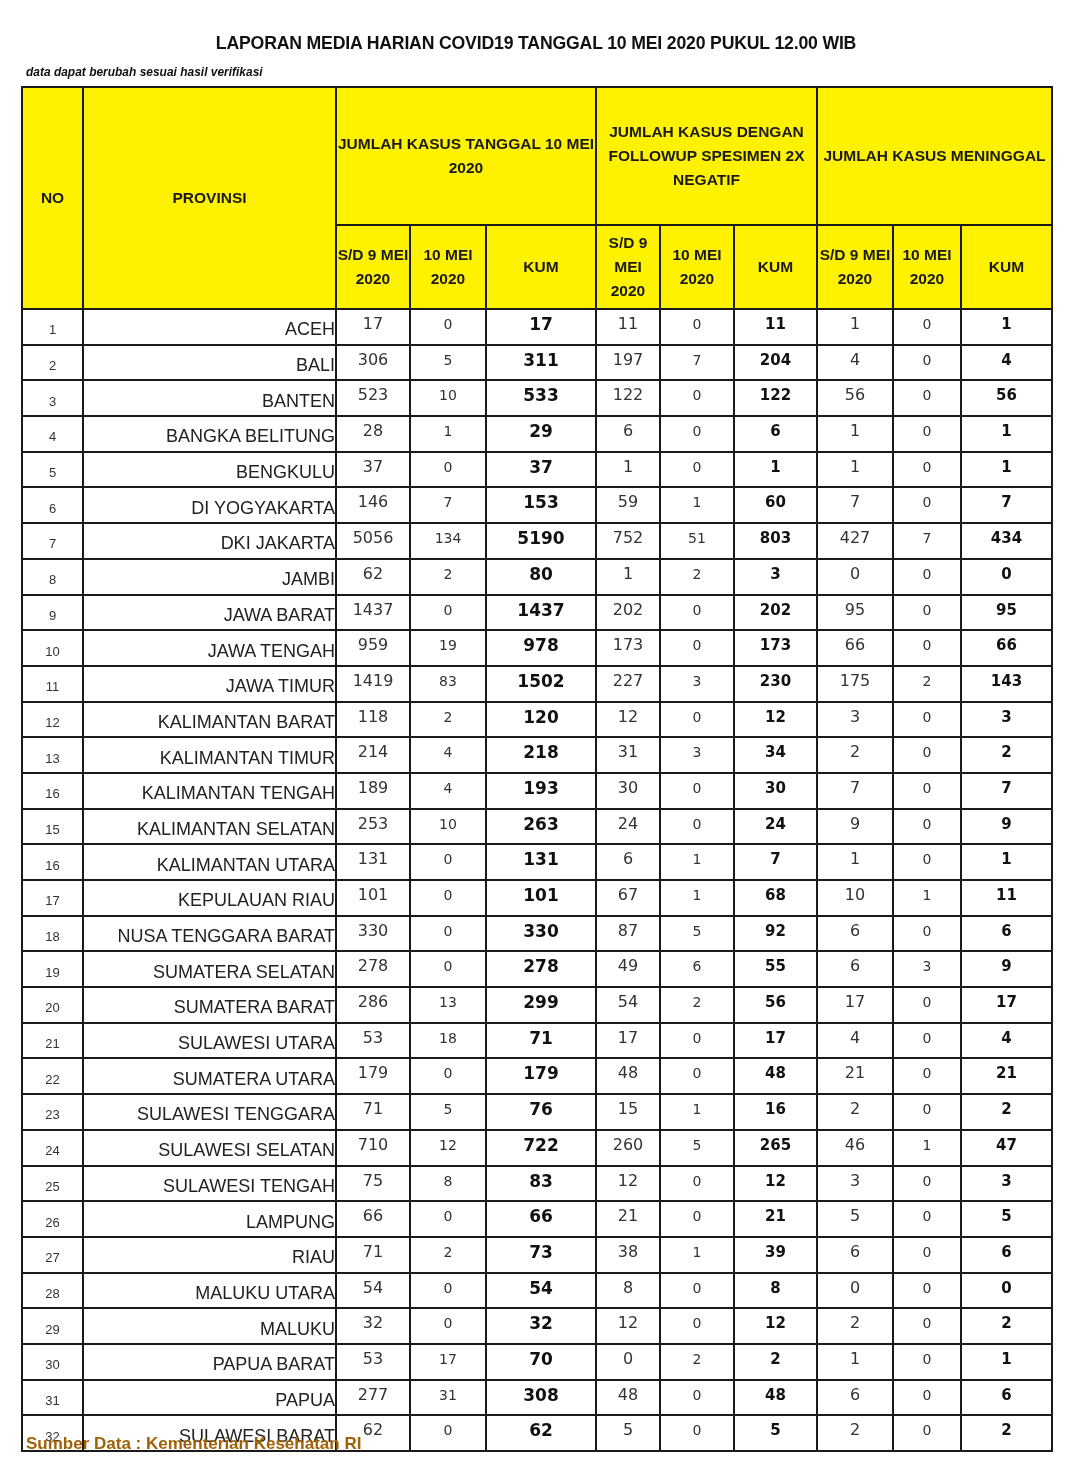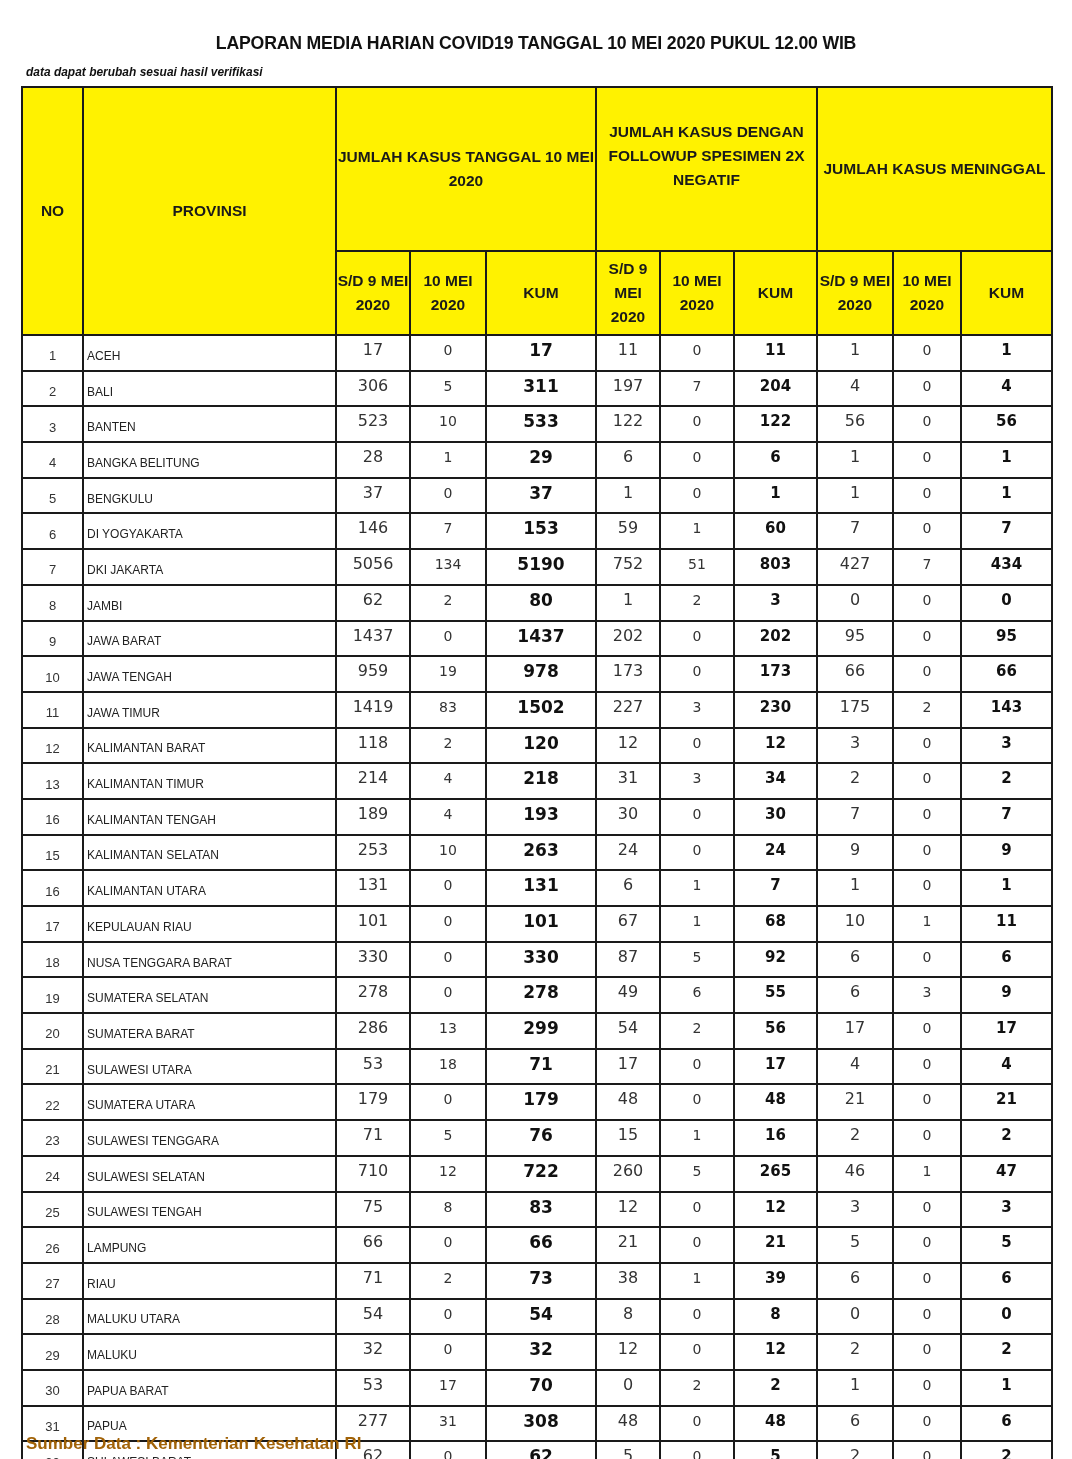"JUMLAH KASUS DENGAN FOLLOWUP SPESIMEN" th.grp.fu { padding-bottom: 26px -> none }
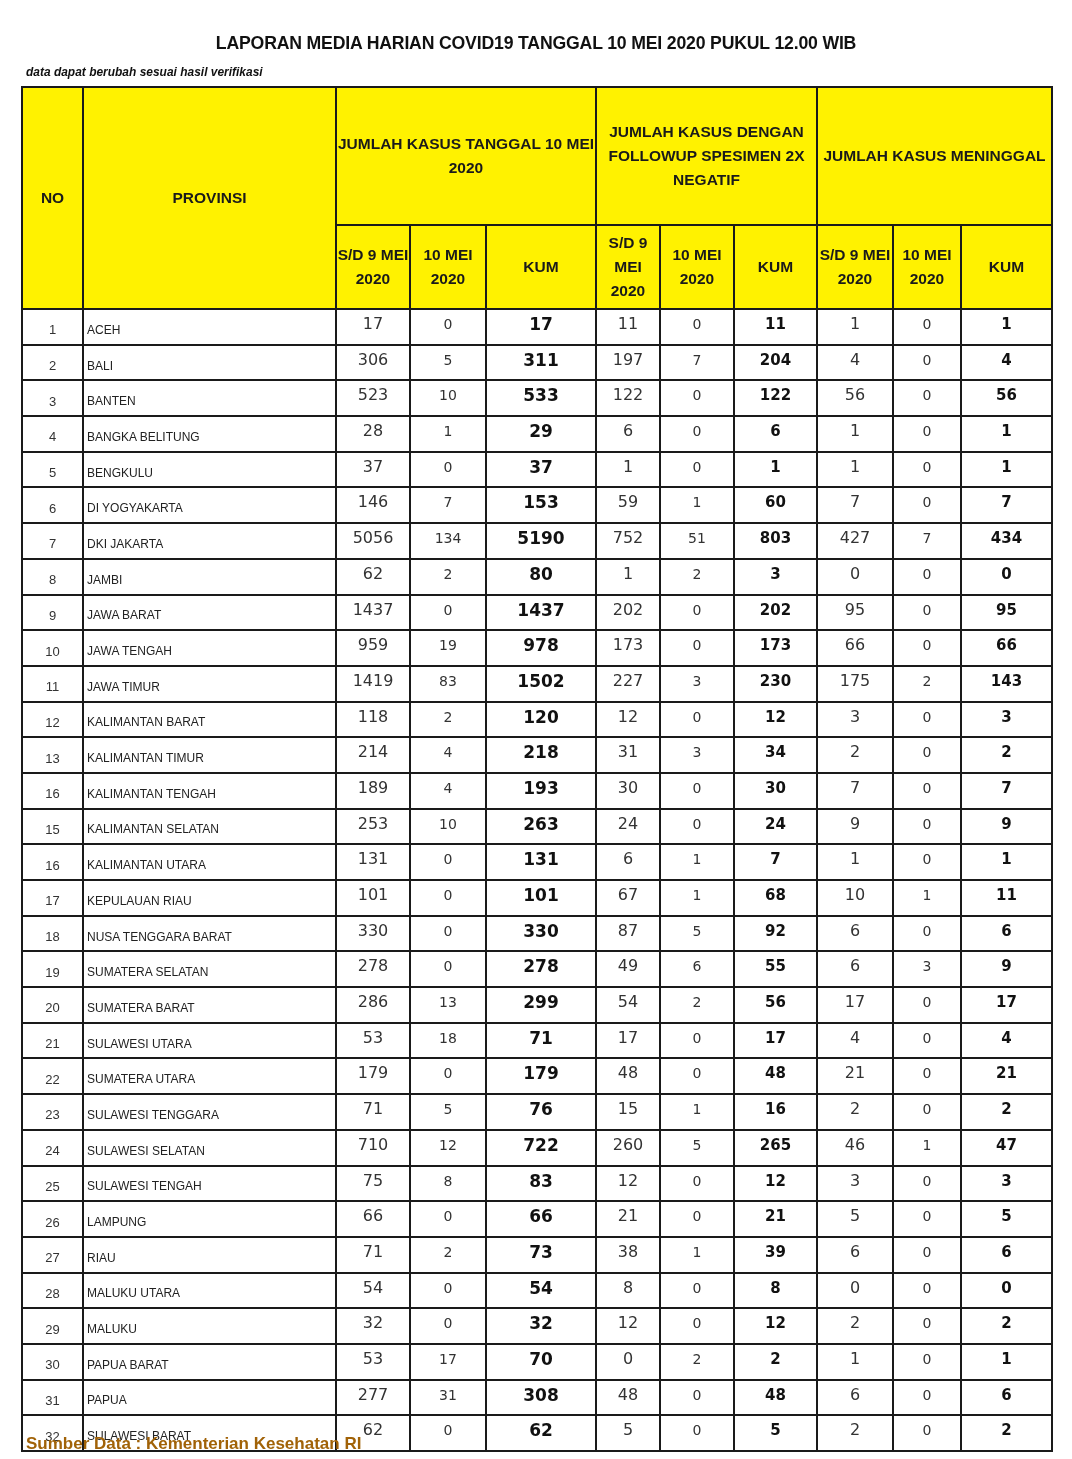"ACEH" tbody td.prov { font-size: 12px -> 18px; text-align: left -> right }
